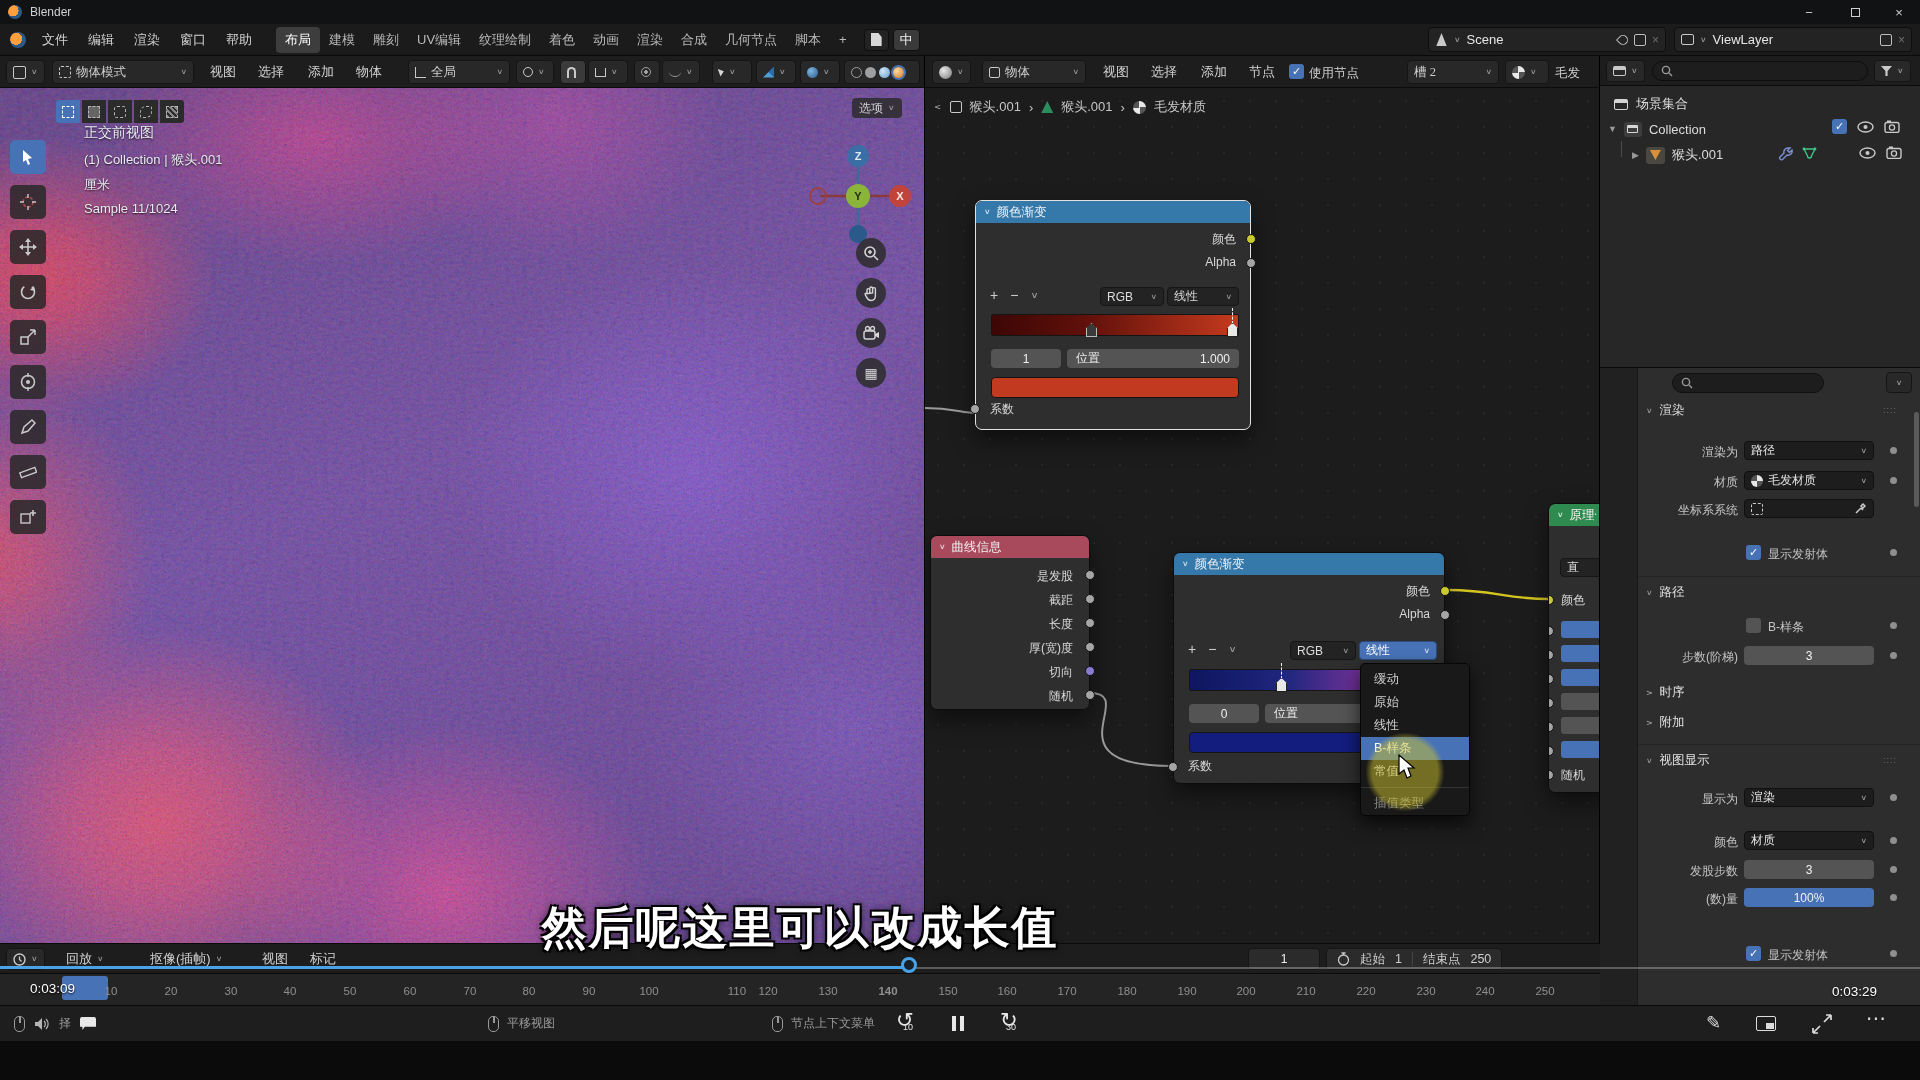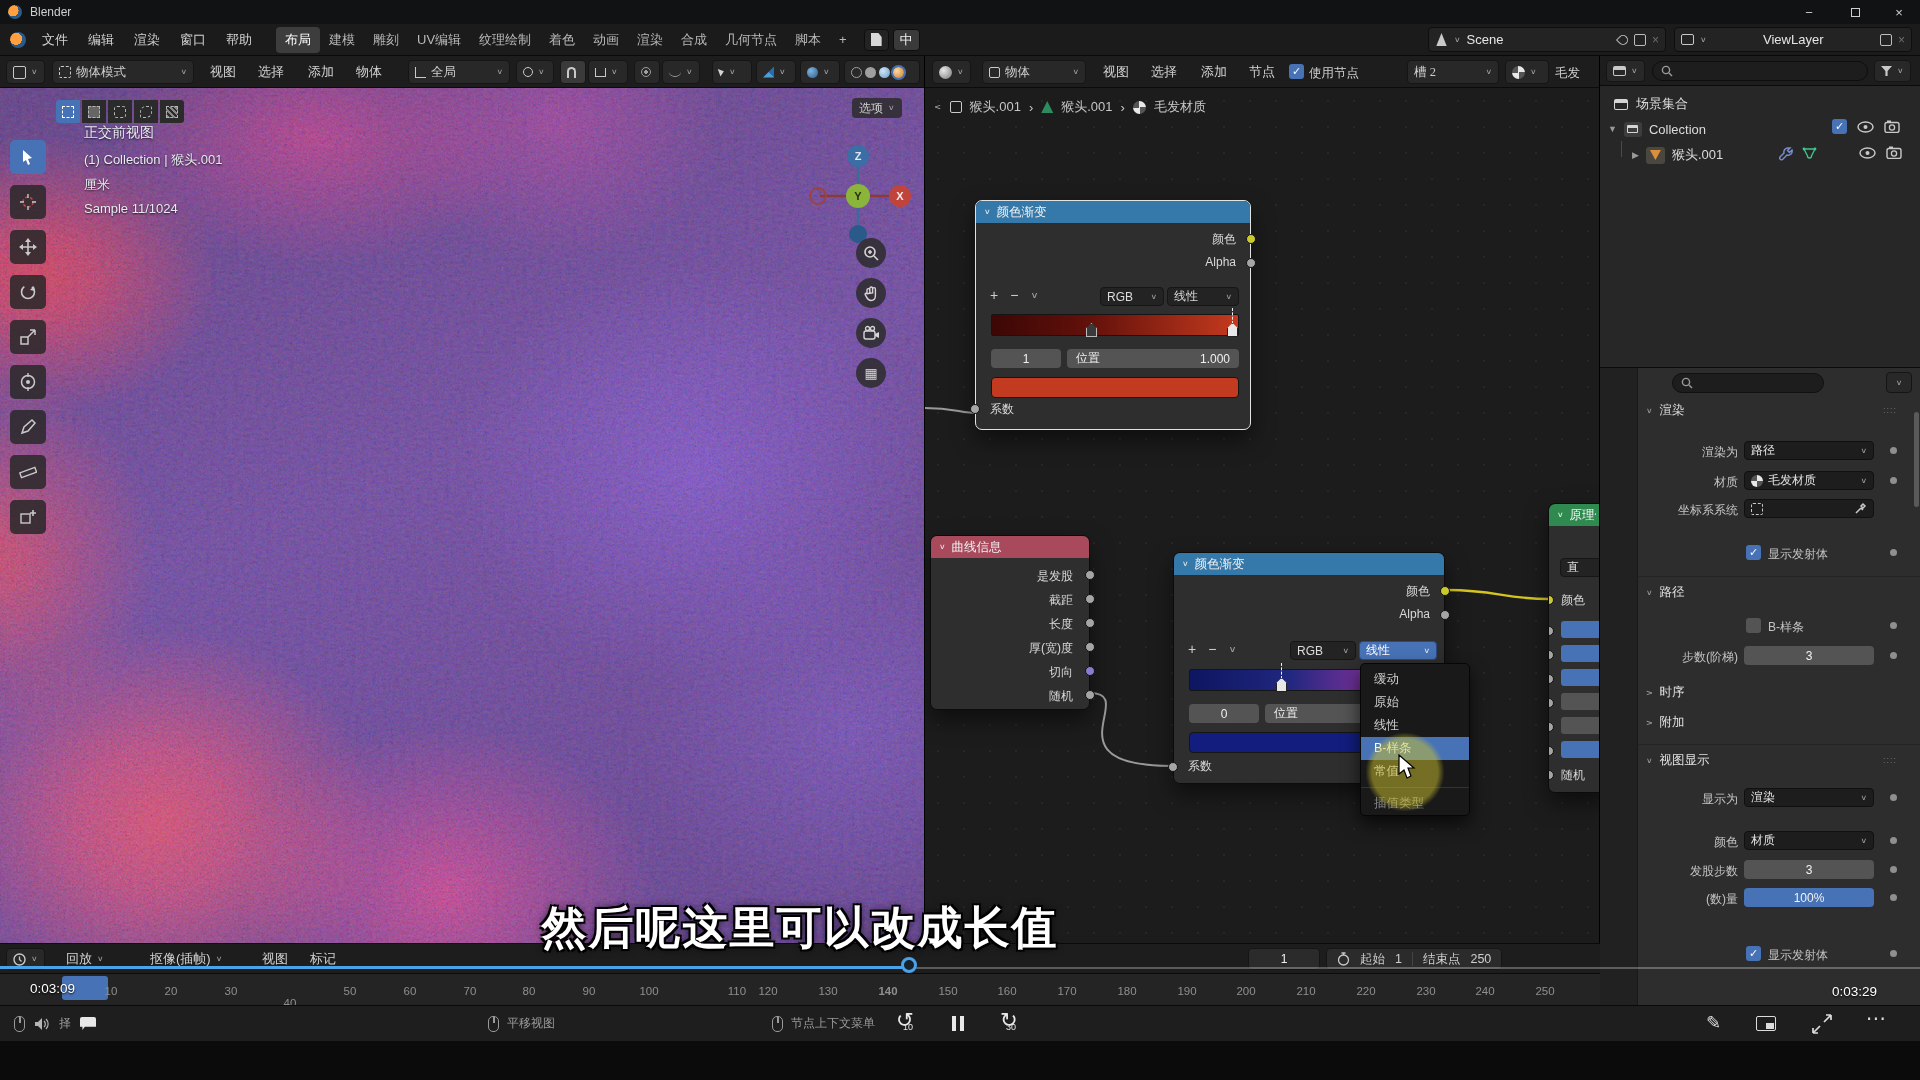"ViewLayer" span { text-align: center -> none }
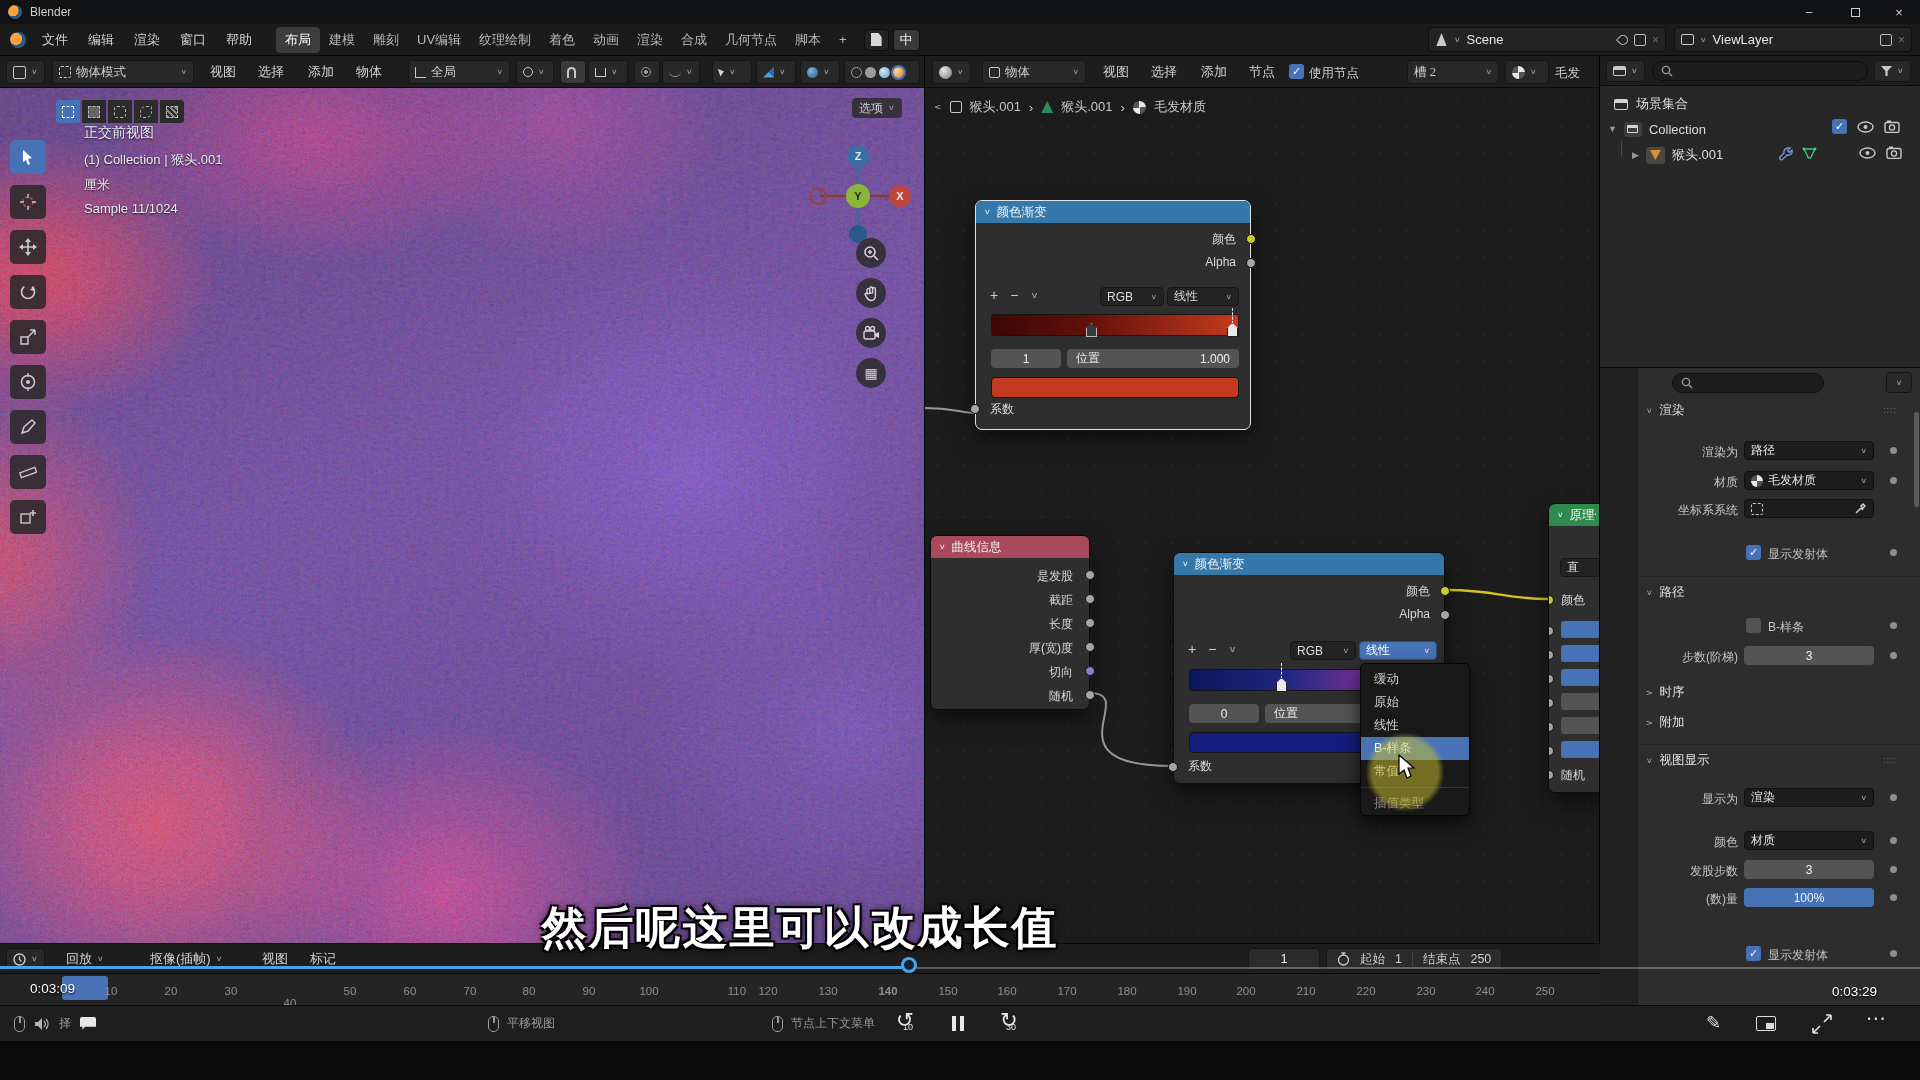"40" span.tick { margin-top: 12px -> none }
